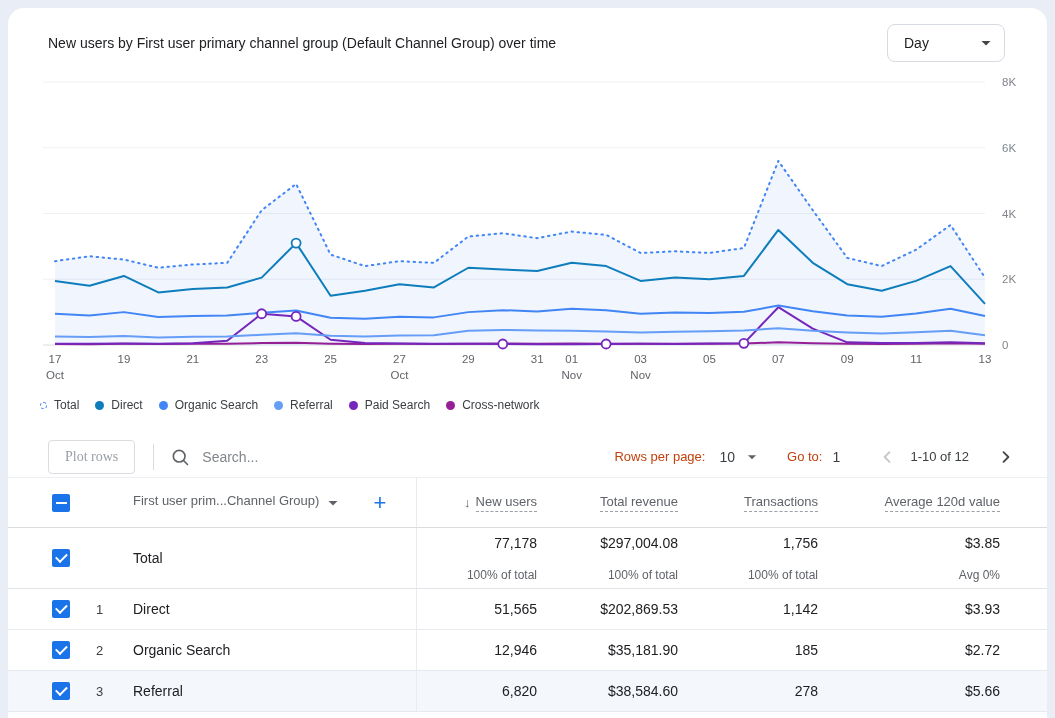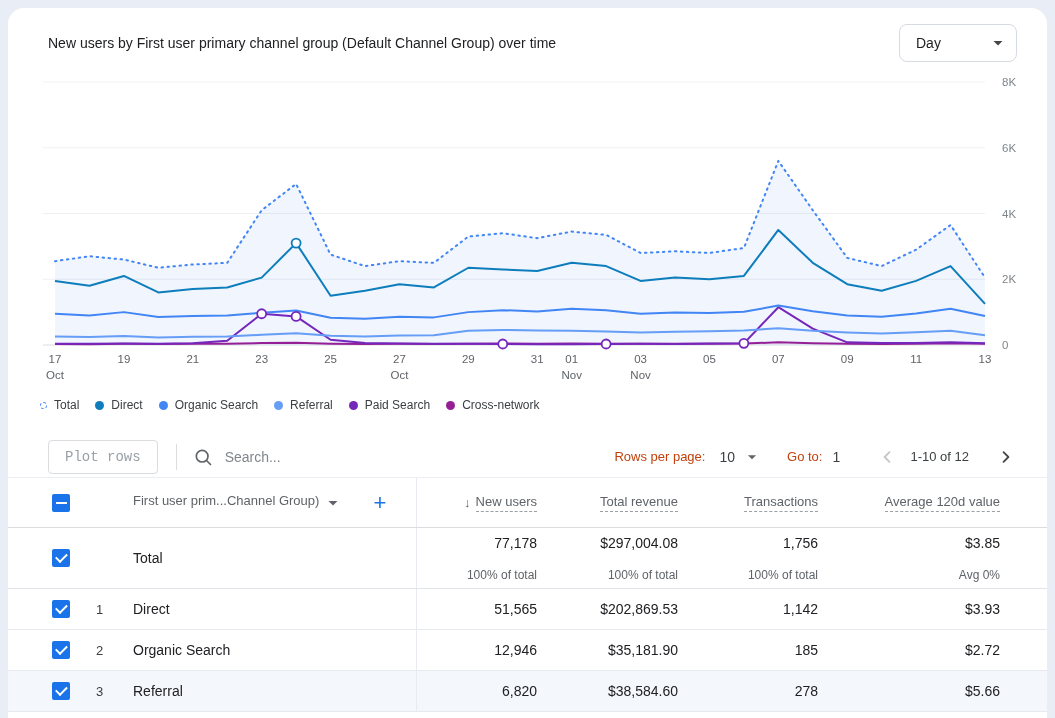"New users by First user" .card-header { padding: 16px 30px 0 40px -> 16px 42px 0 40px }
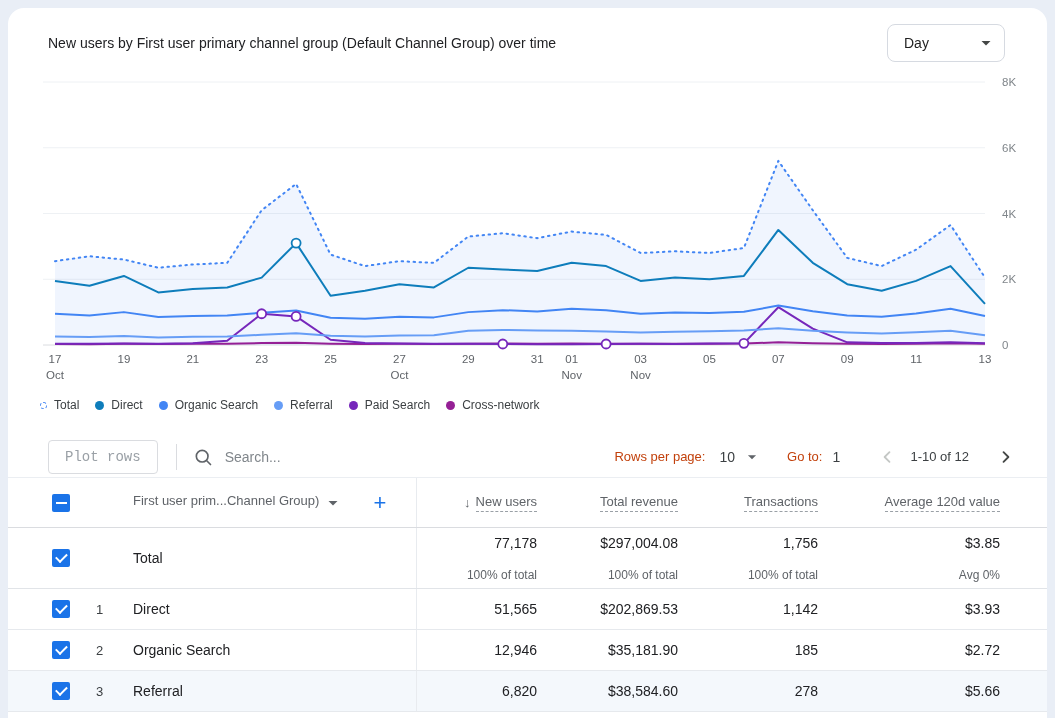"Plot rows" .plot-rows { font-family: Liberation Mono, monospace -> Liberation Serif, serif }
